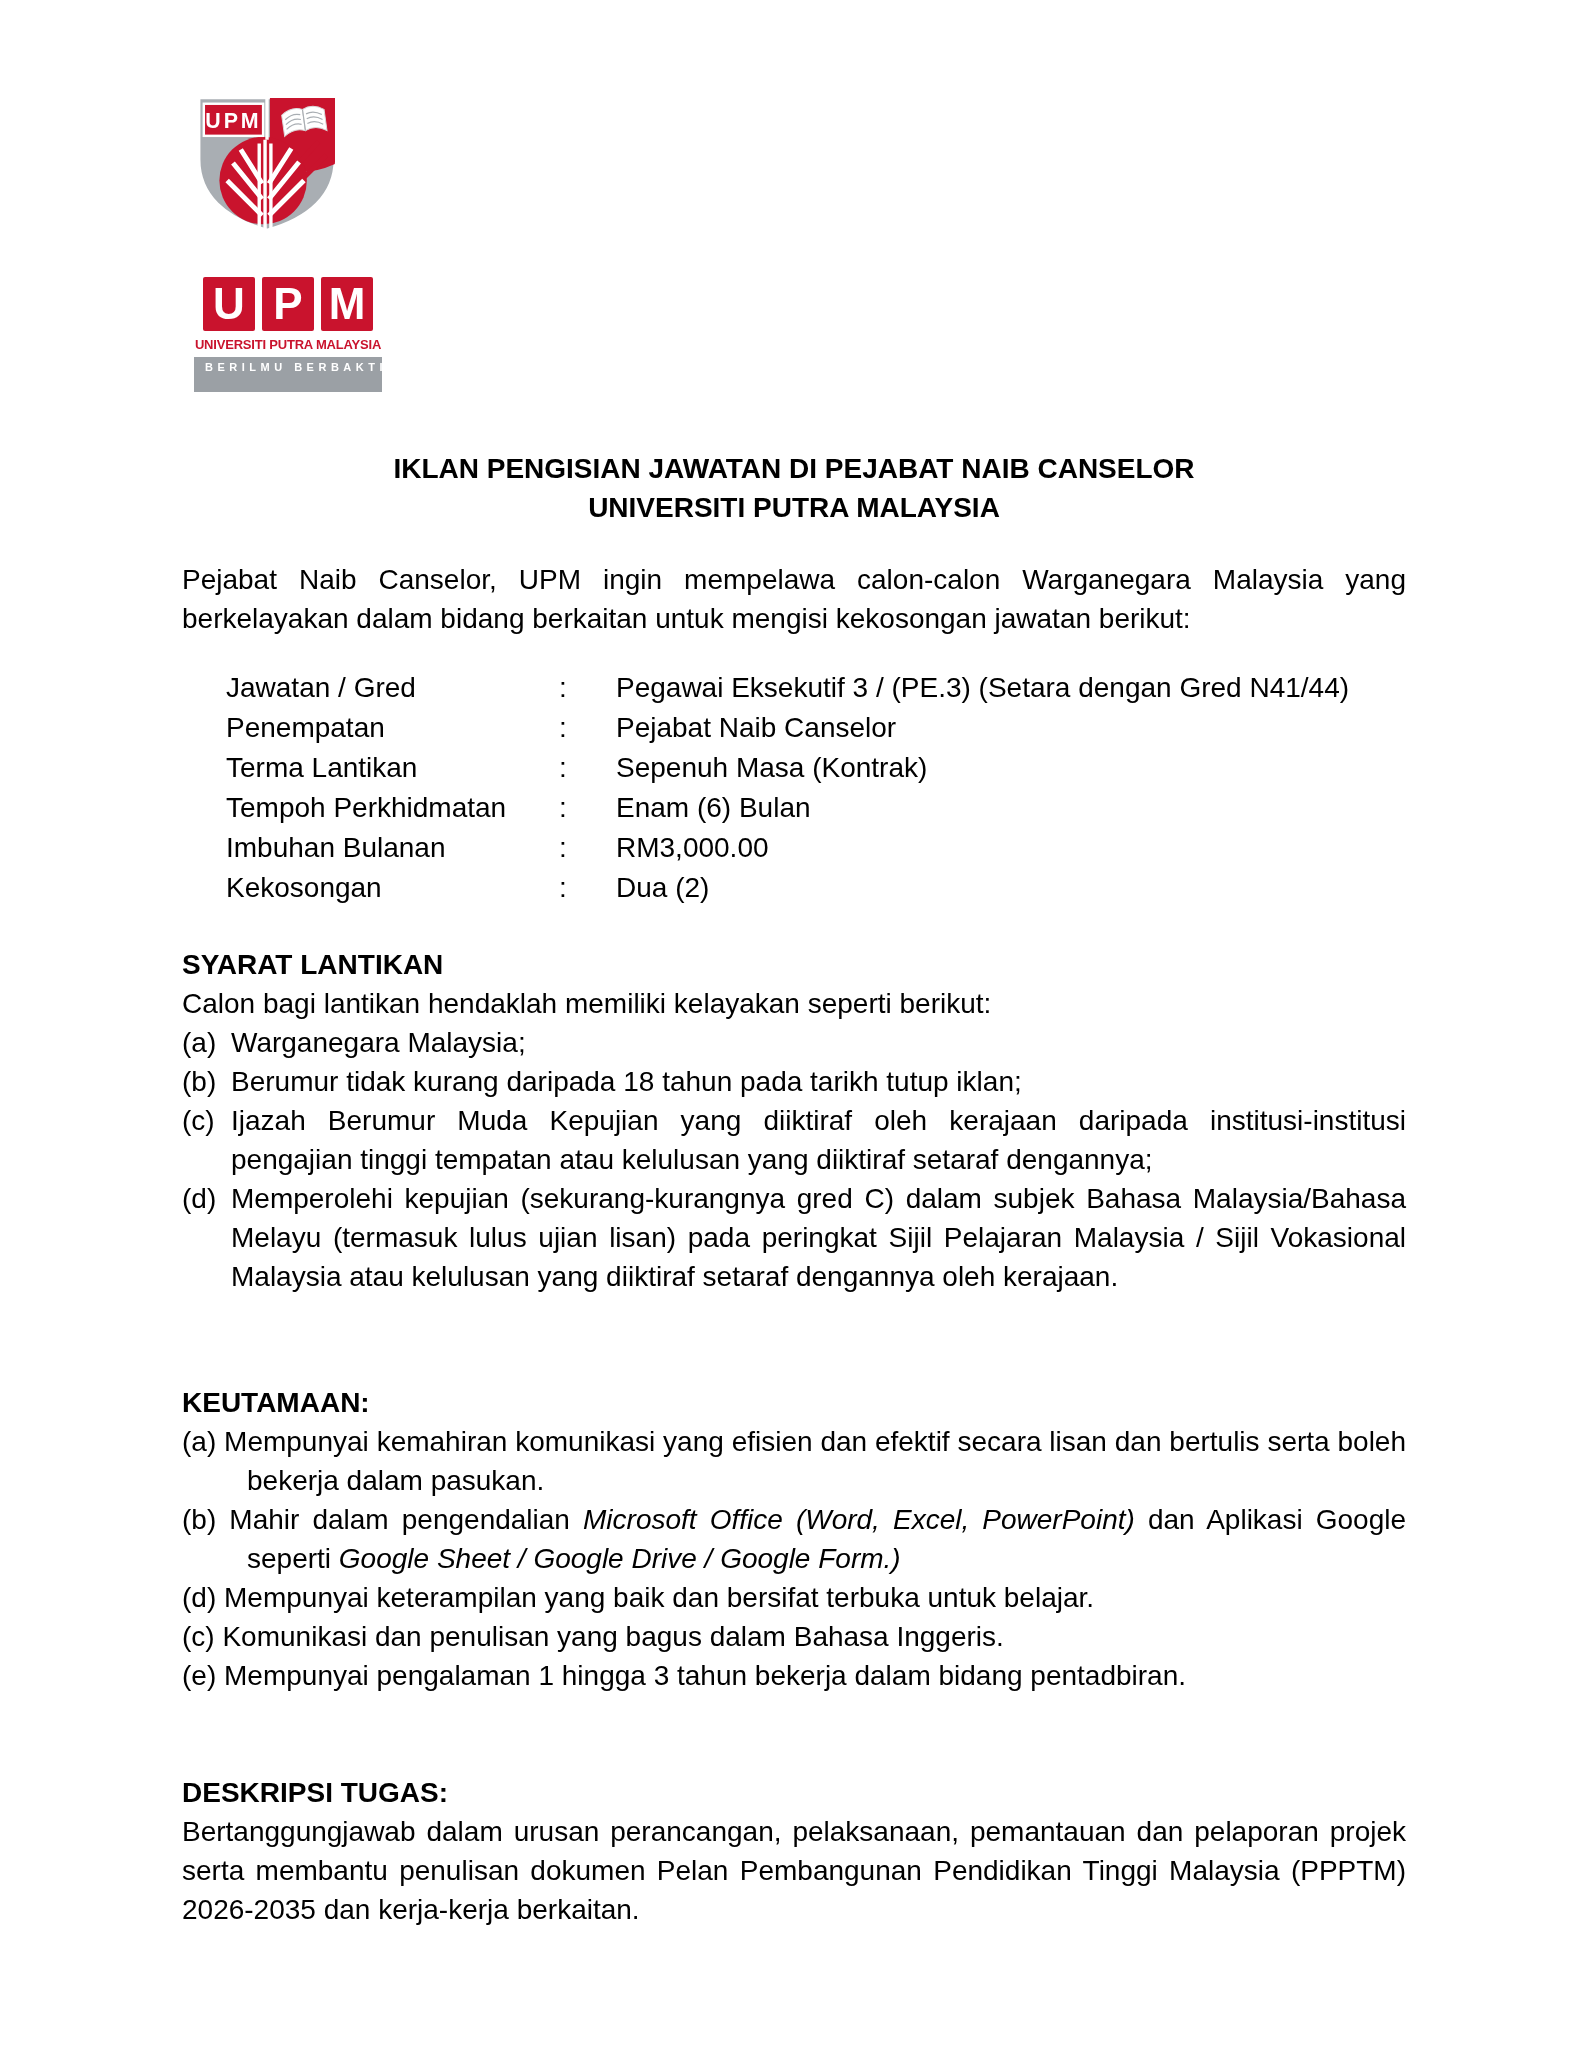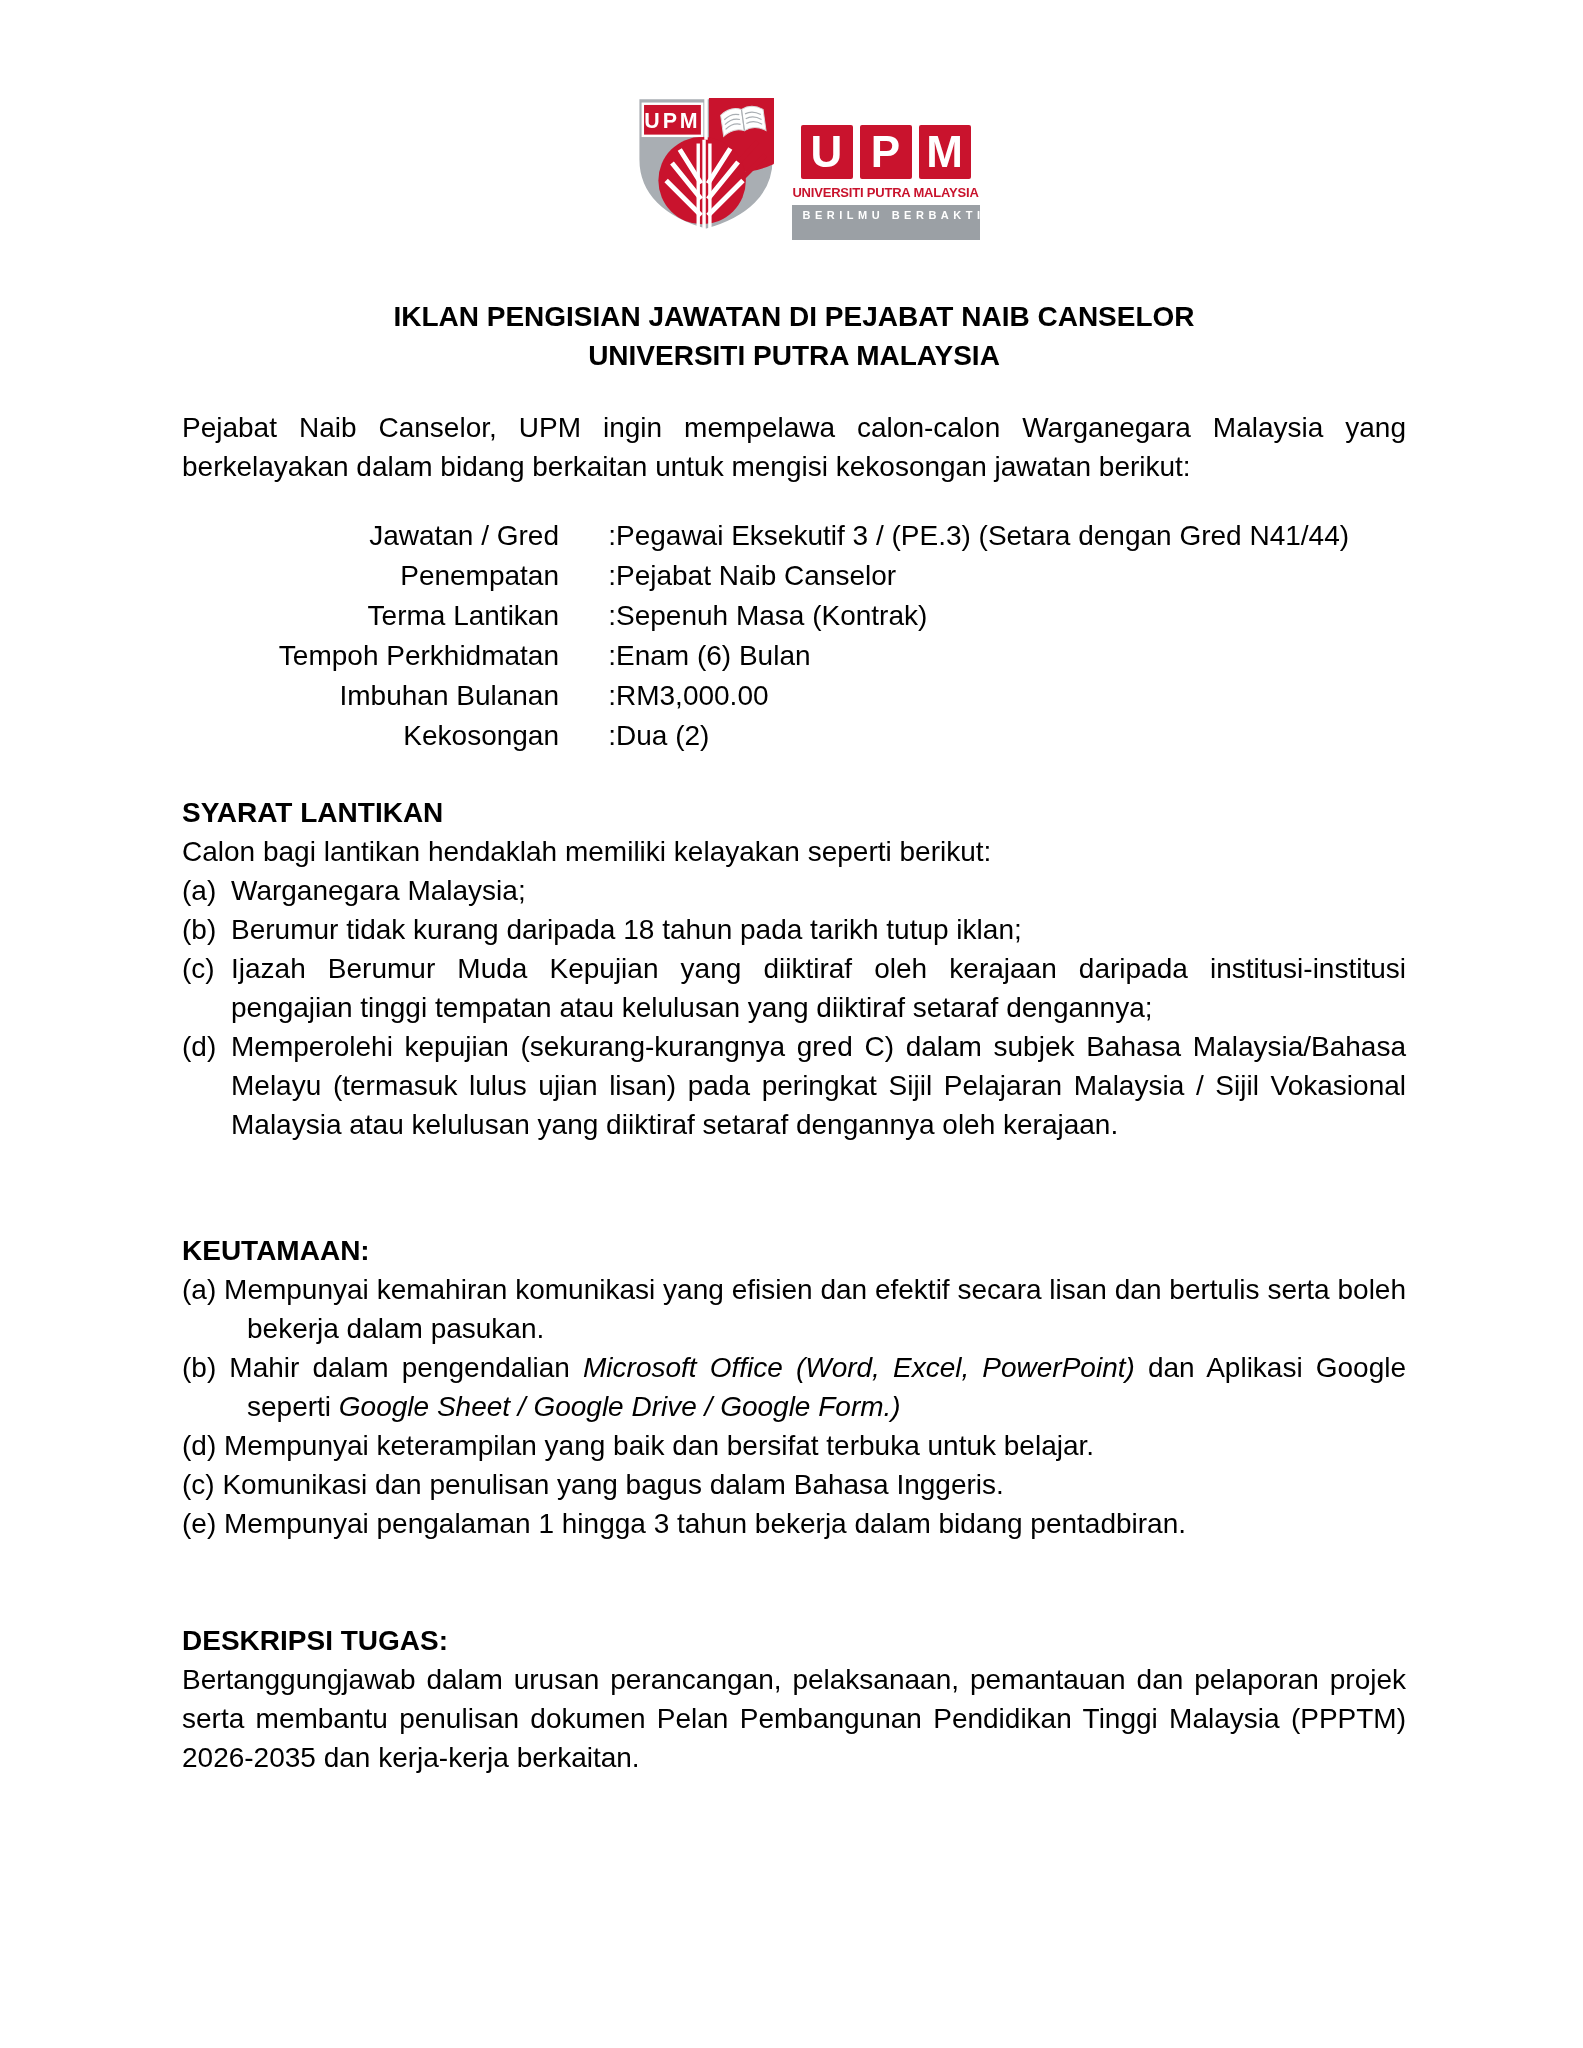"UPM" .logo { flex-direction: none -> column }
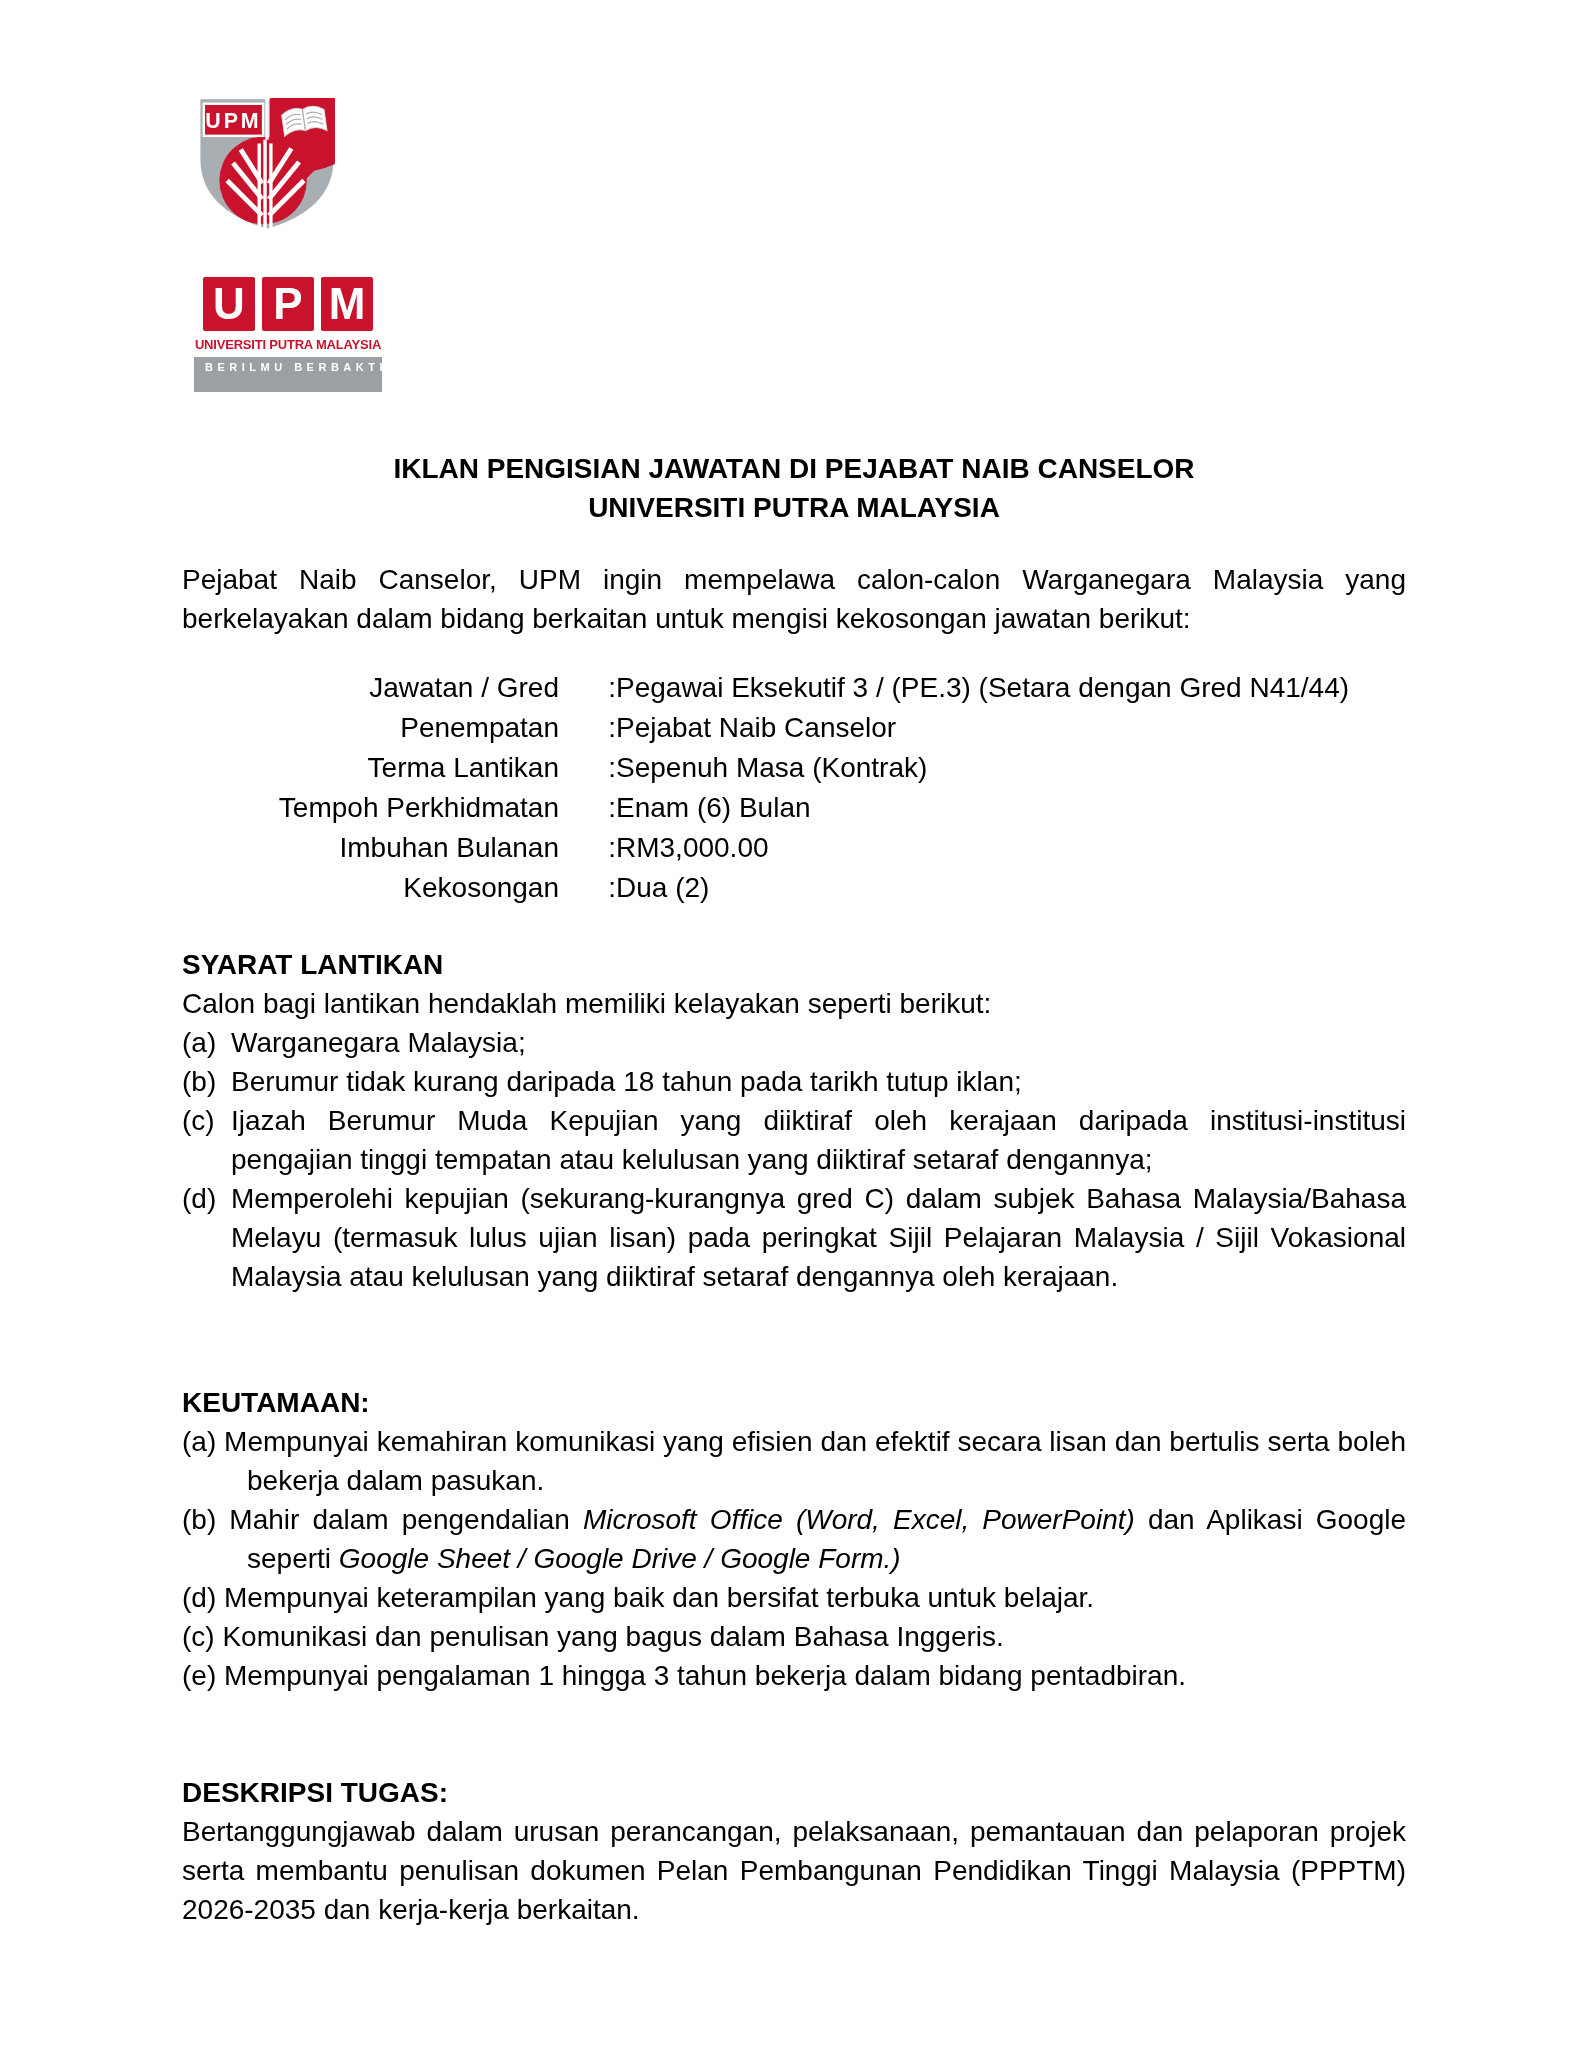"Jawatan / Gred" .d-row { text-align: right -> none }
